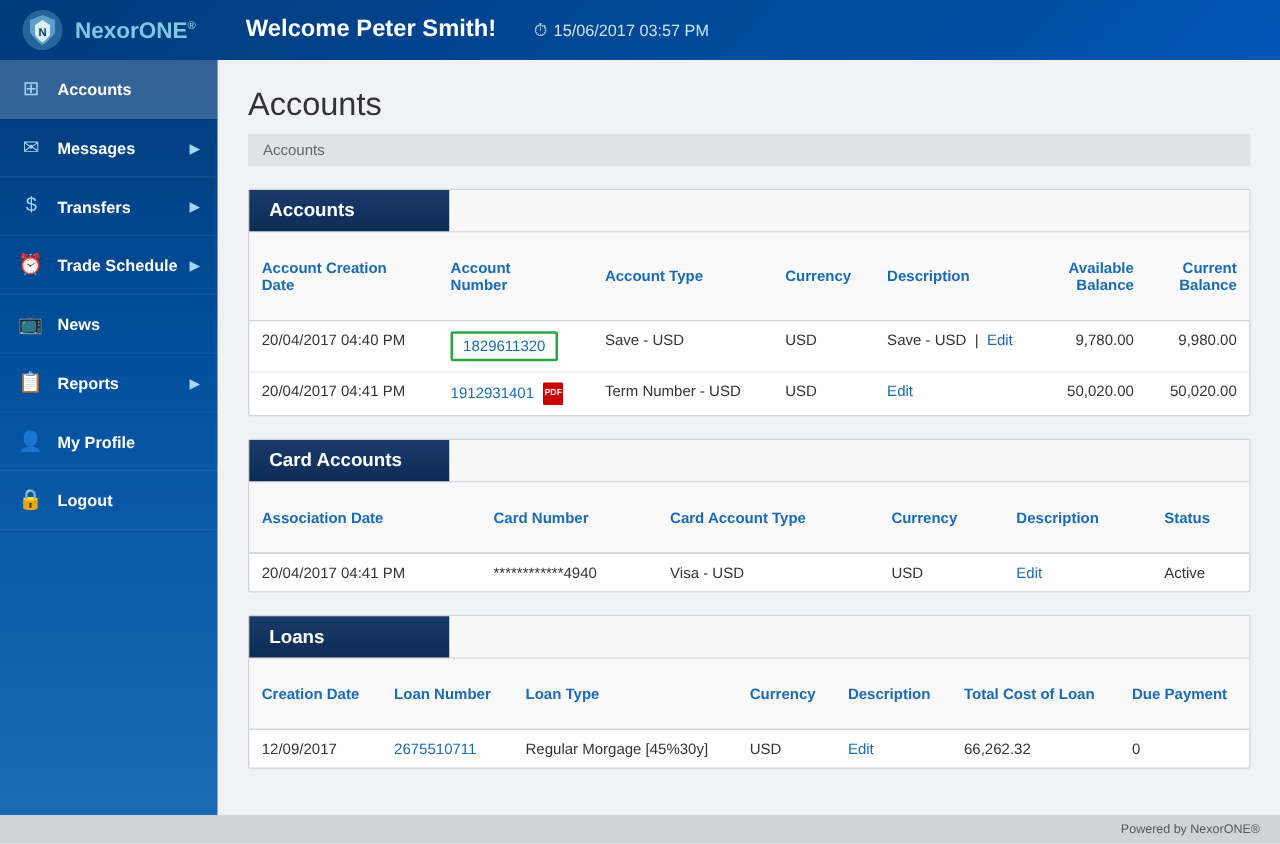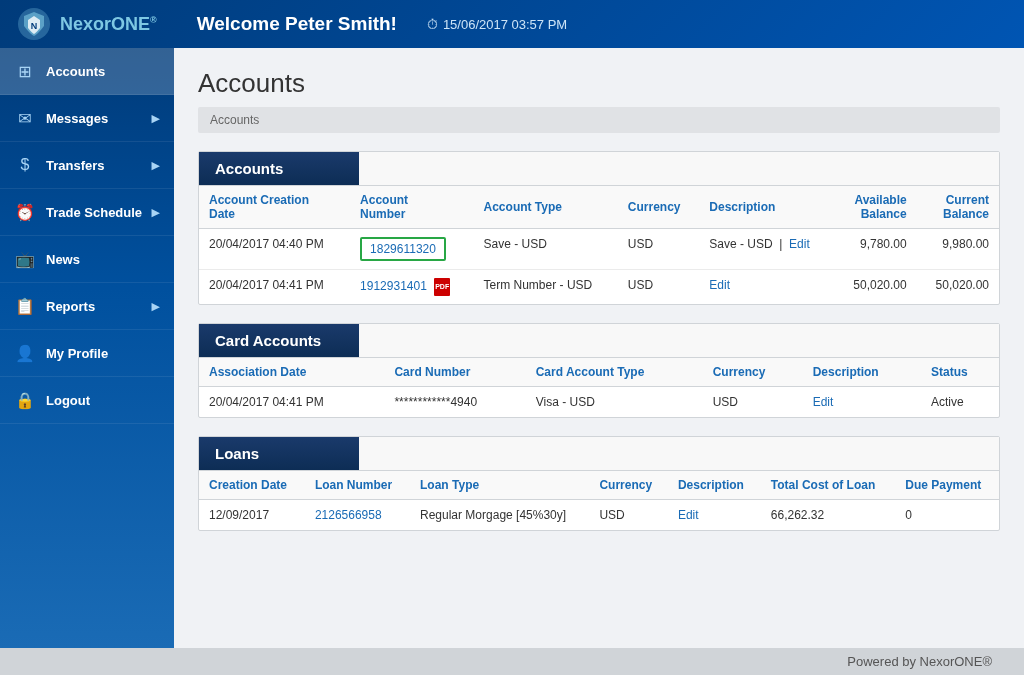"Account Creation" th { padding: 7px 10px -> 21px 10px }
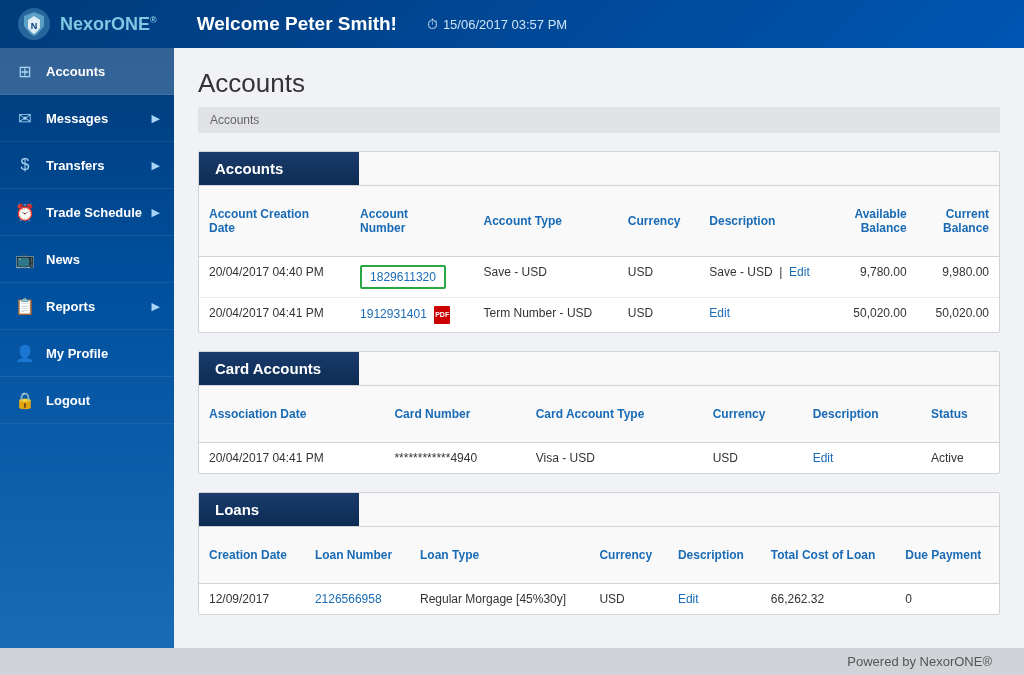"2126566958" a.link-blue { text: 2126566958 -> 2675510711 }
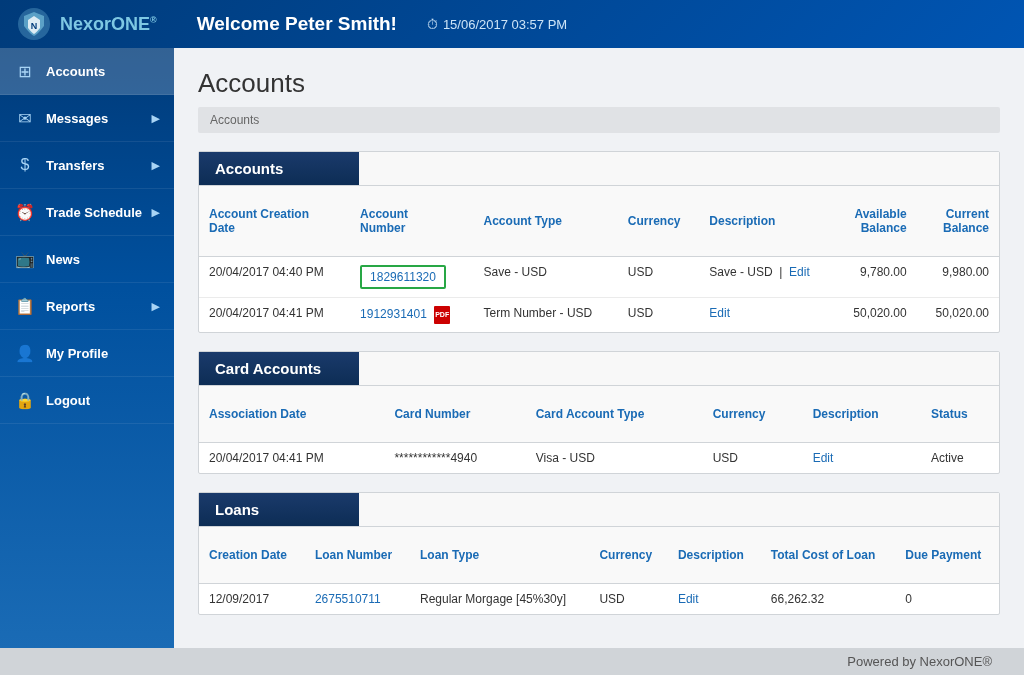"Powered by NexorONE®" .footer { font-size: 13px -> 10px; padding: 6px 32px -> 6px 16px }
